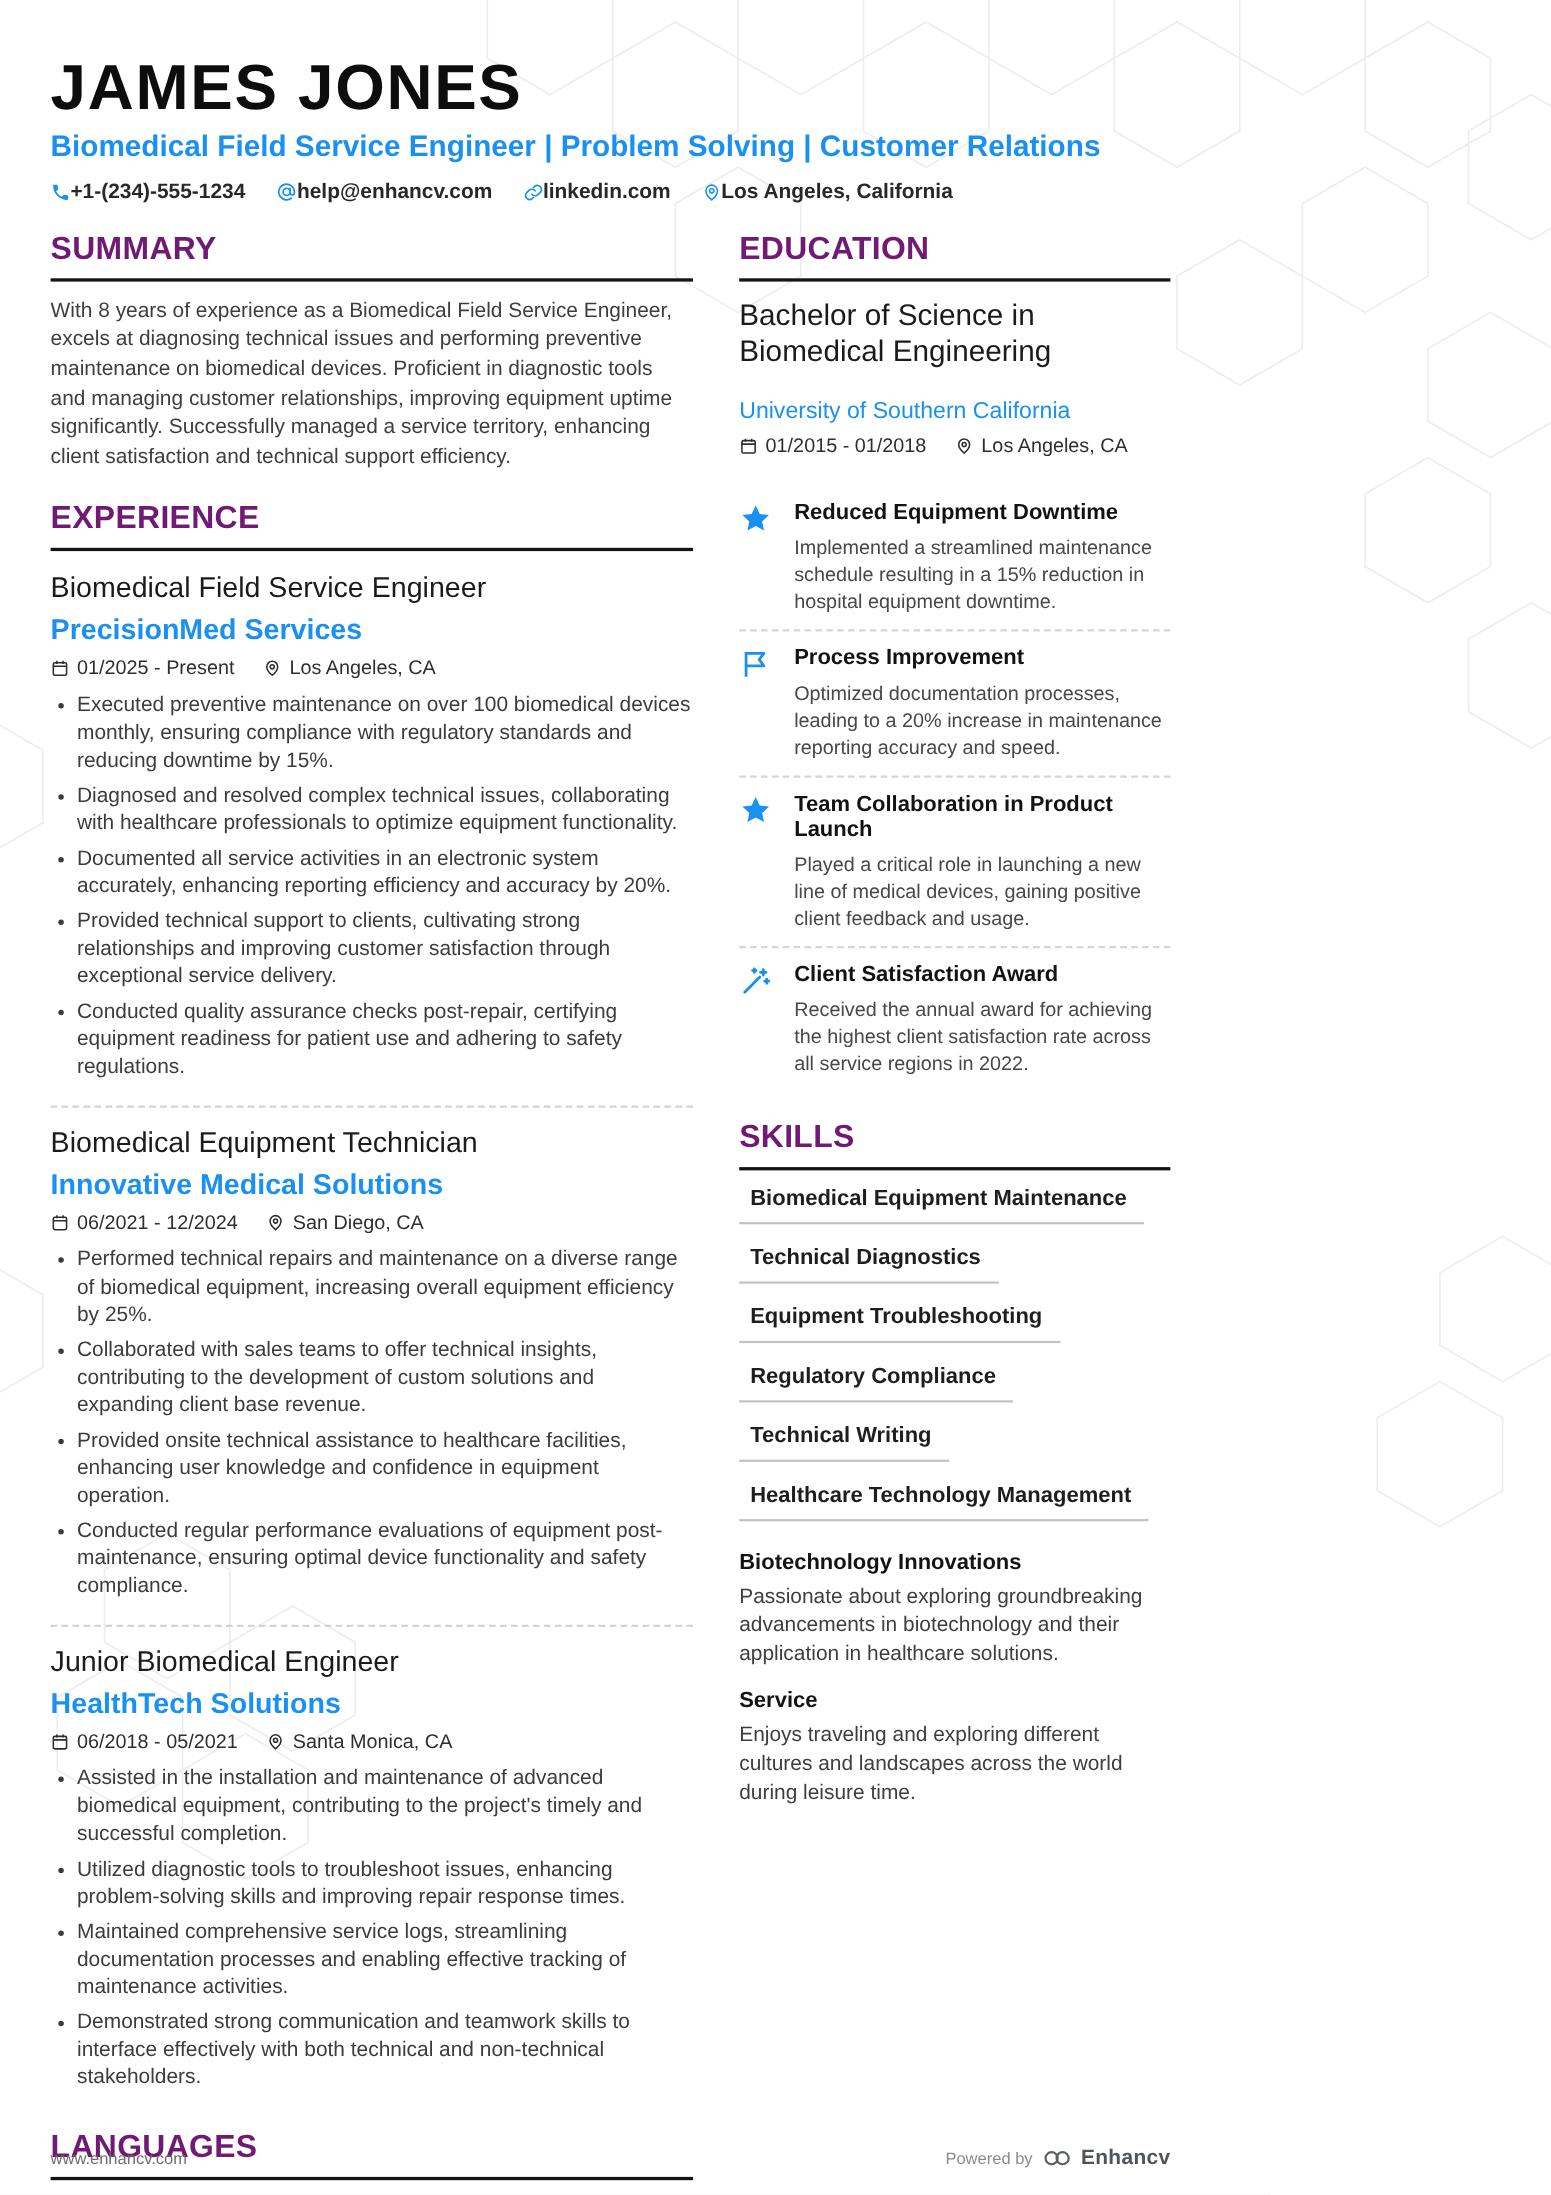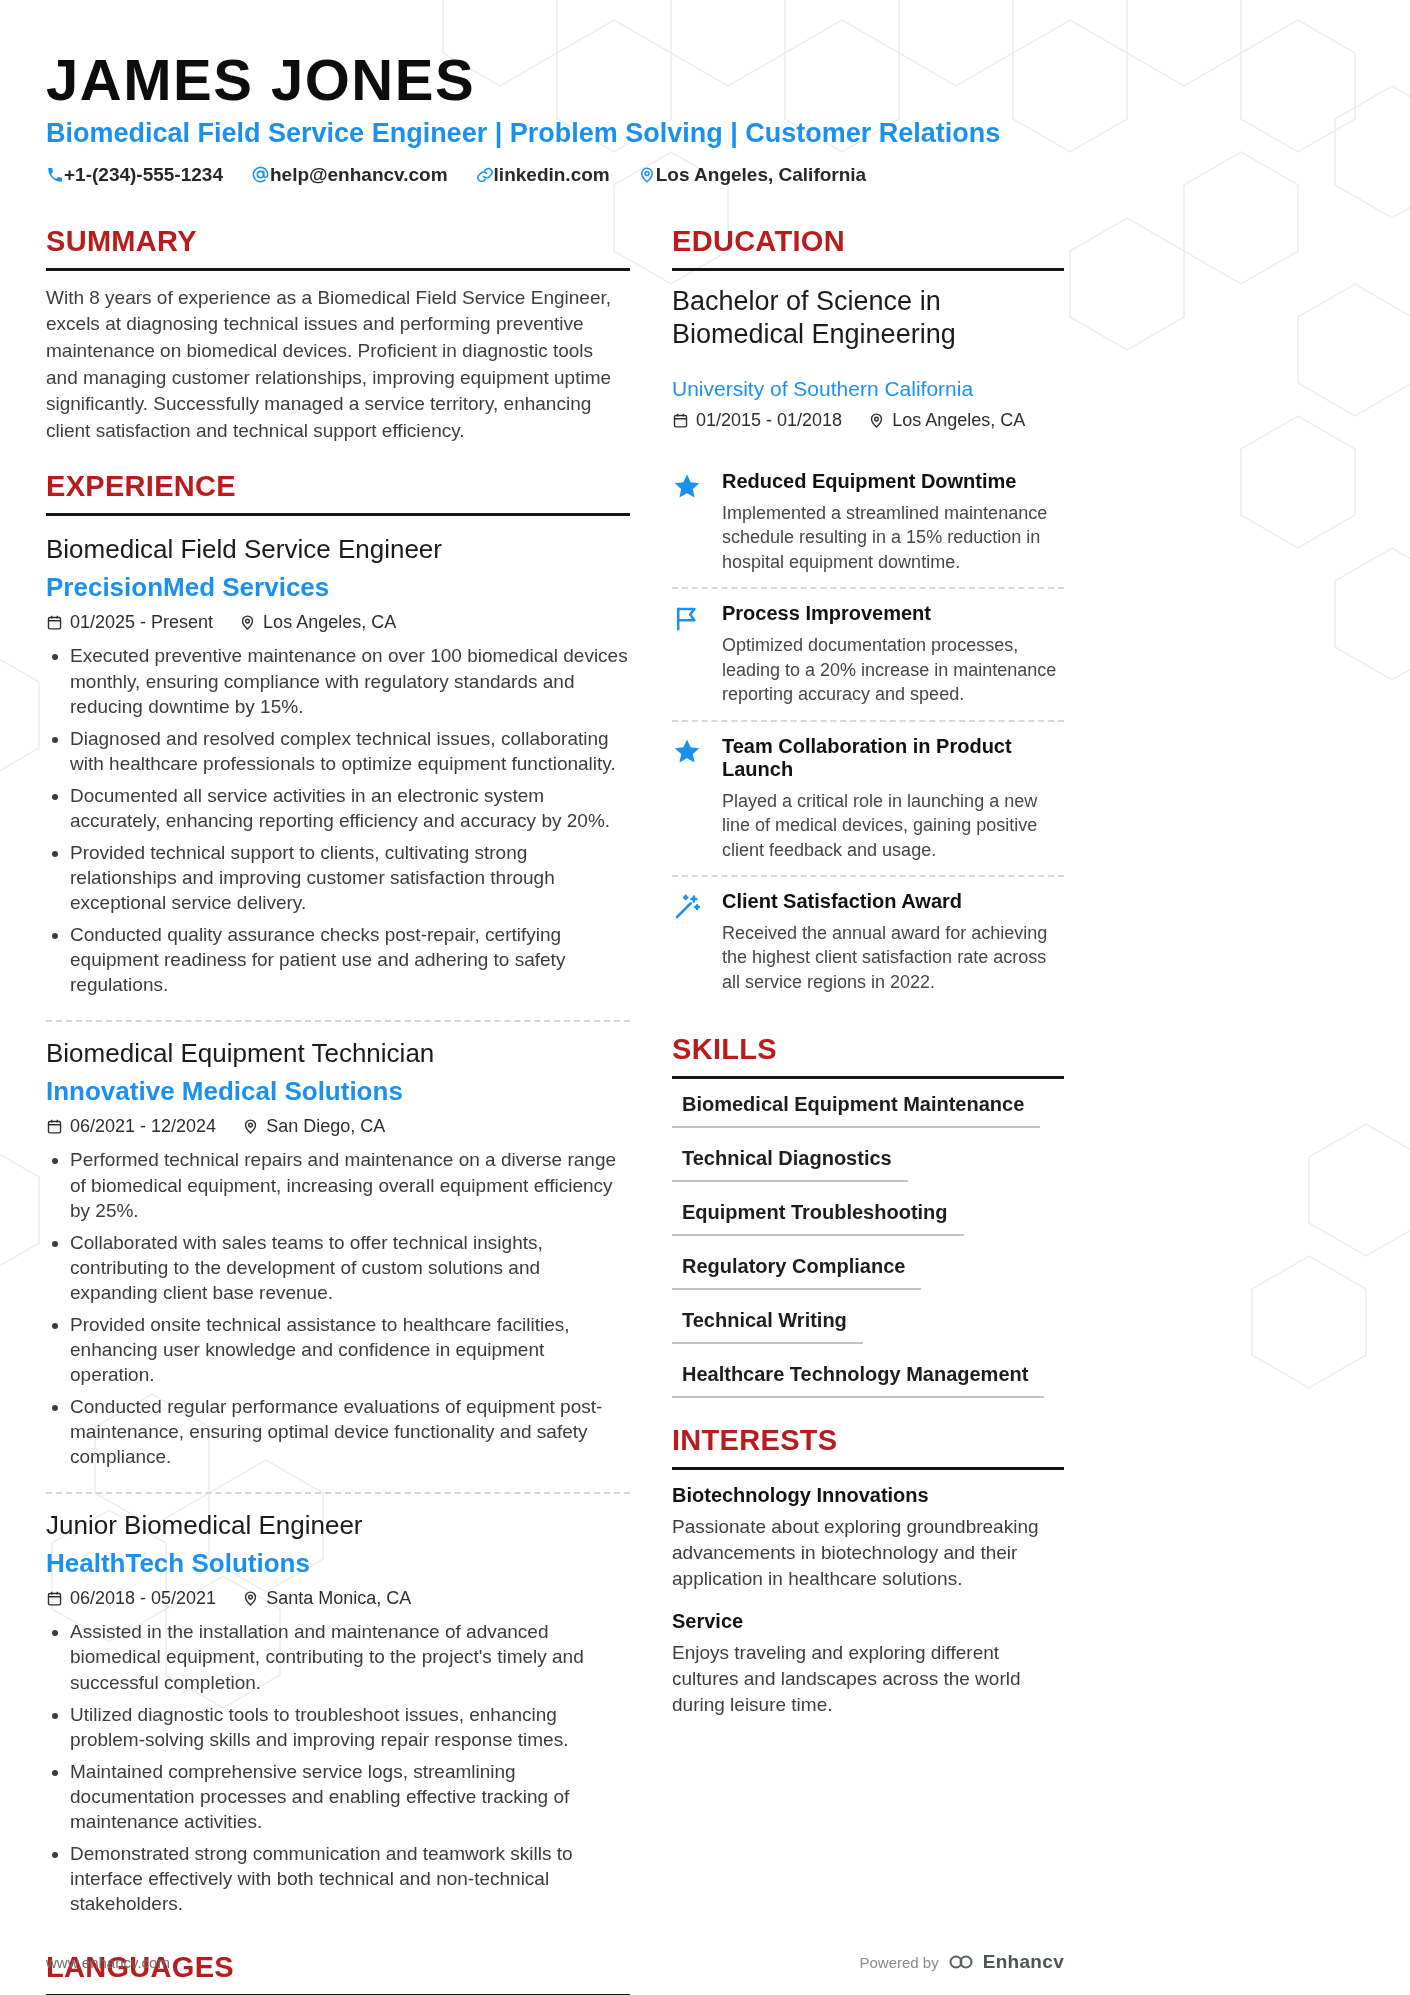"SUMMARY" h2.section { color: #b91c1c -> #701a75; margin: 15px 0 14px -> 0 0 14px }
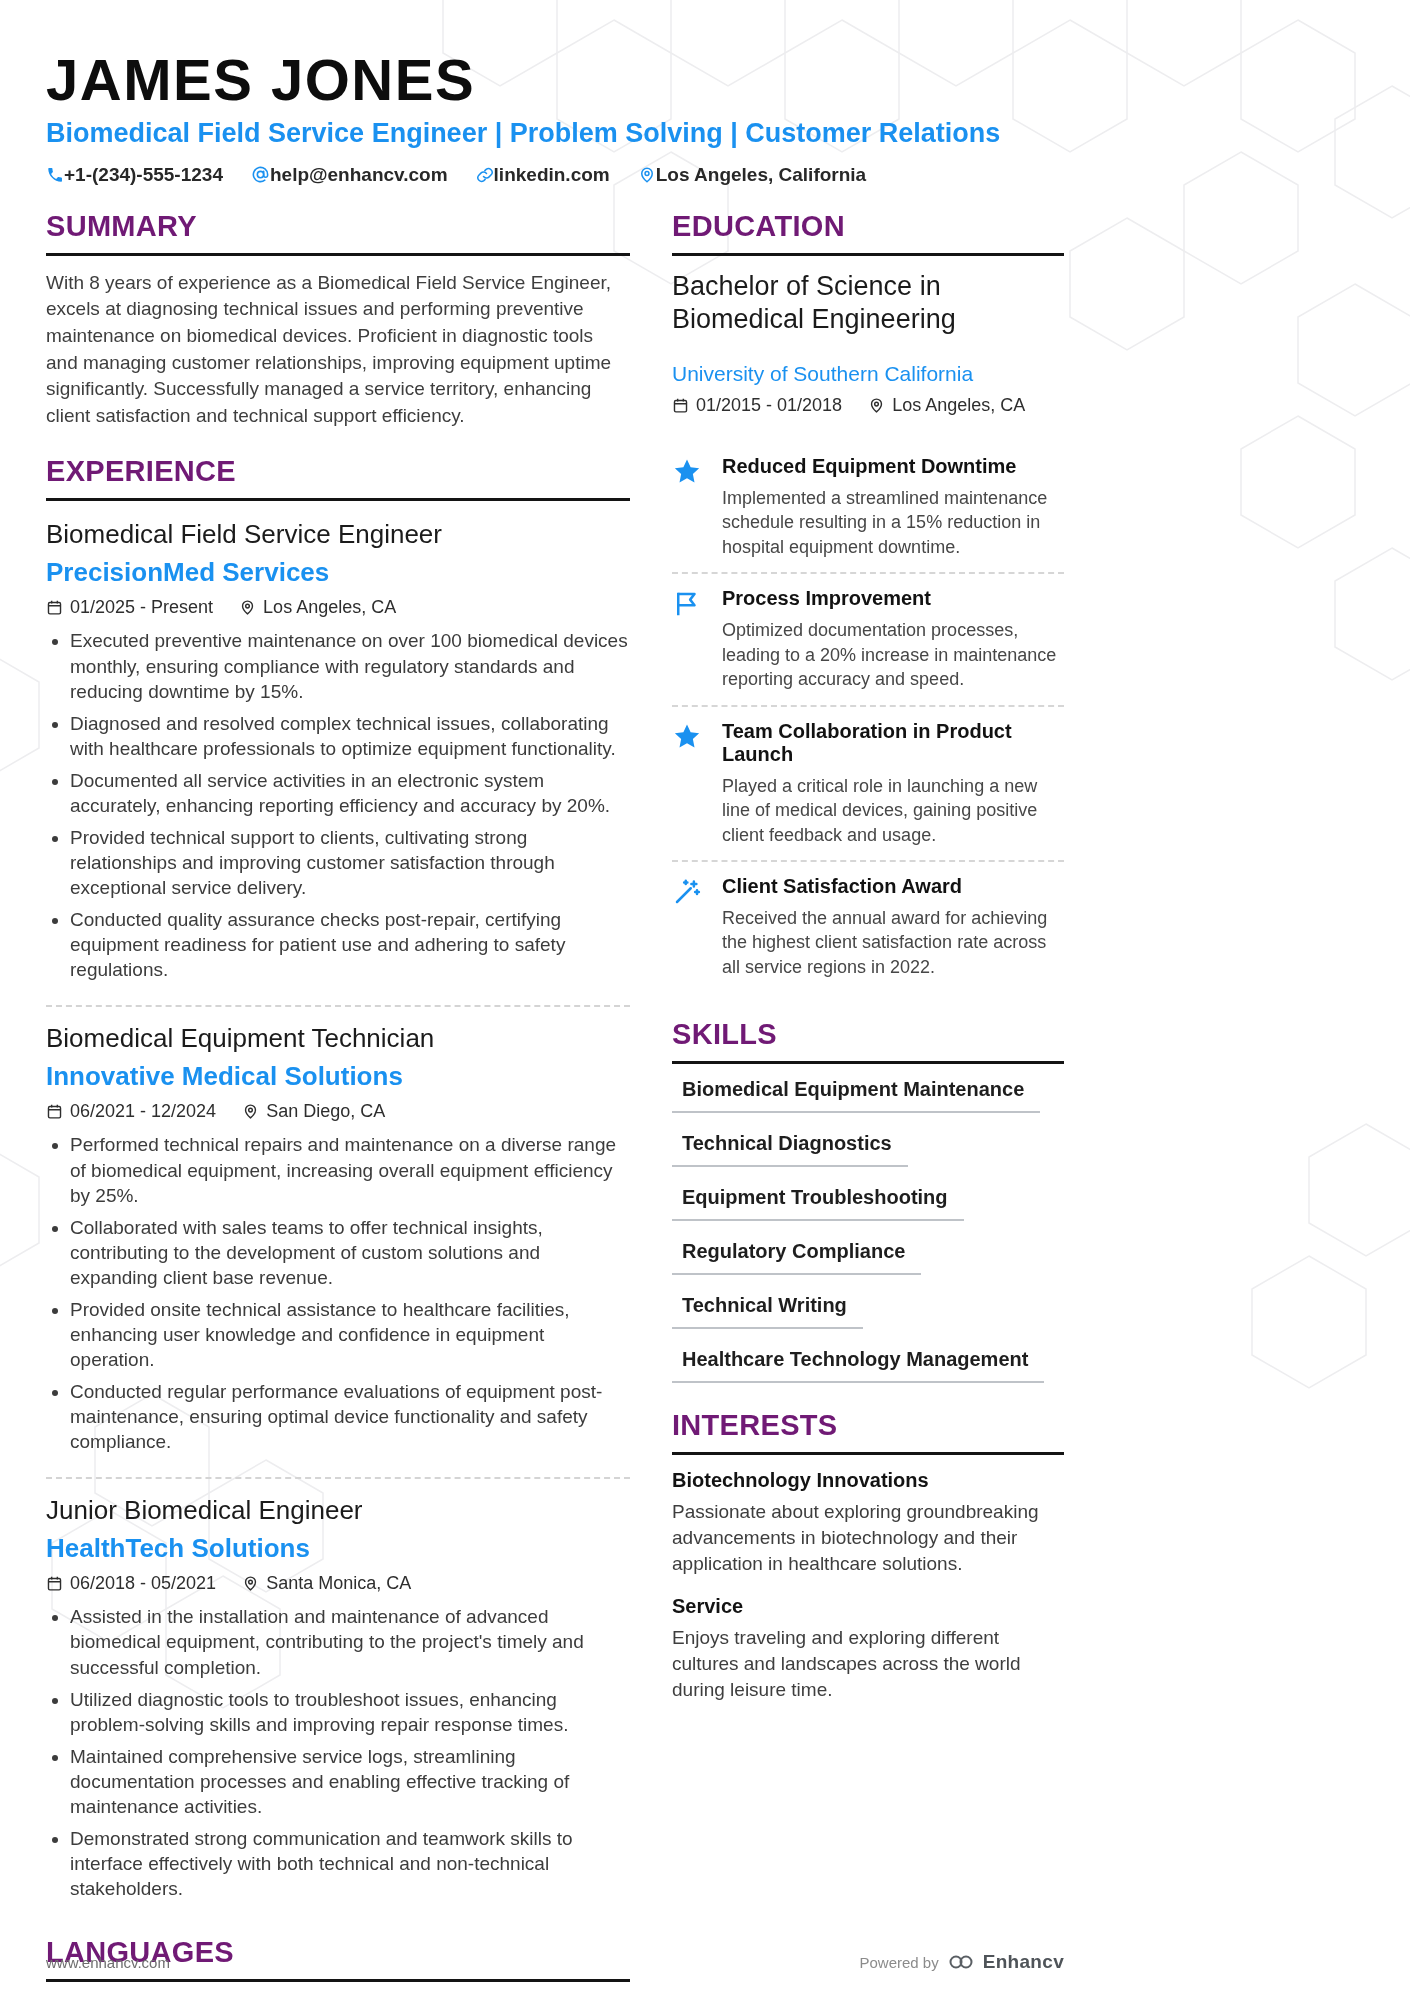"INTERESTS" h2.section { html: <h2>INTERESTS</h2> -> none }
